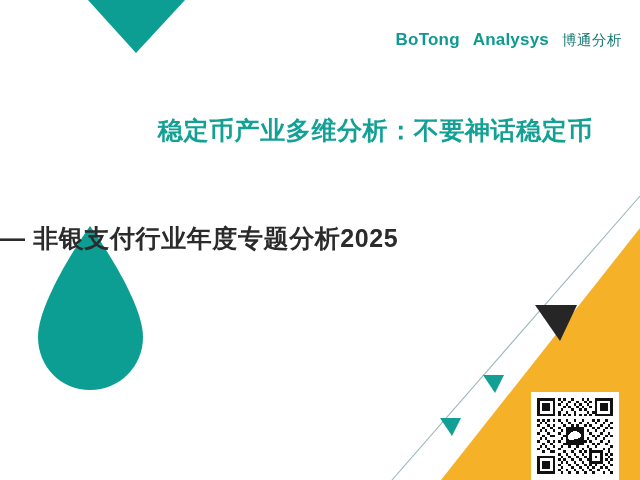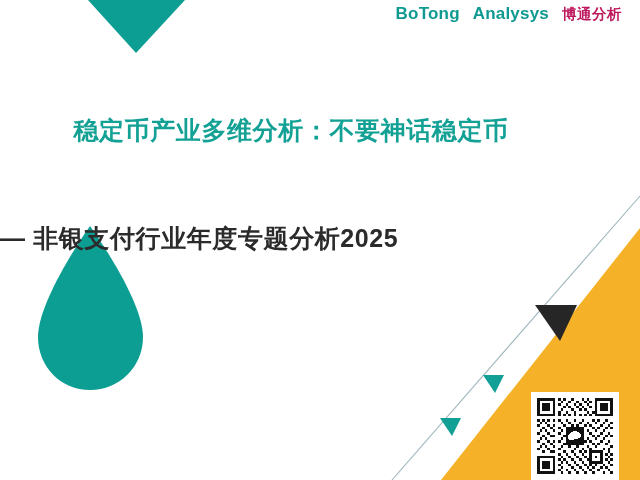"BoTong" .brand { top: 4px -> 30px }
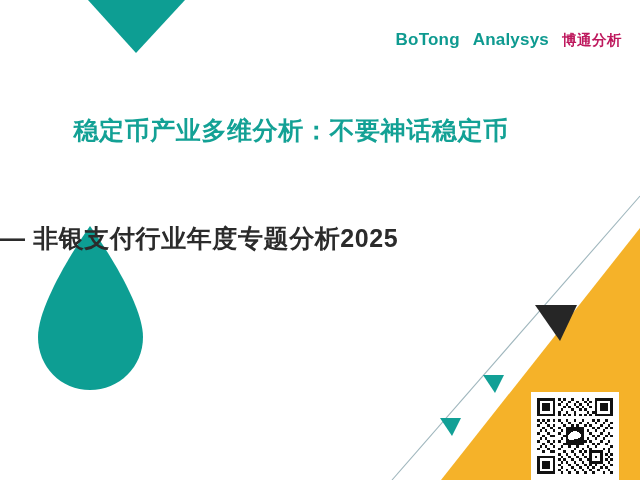"博通分析" .brand-cn { color: #be185d -> #0f766e; font-weight: bold -> normal }
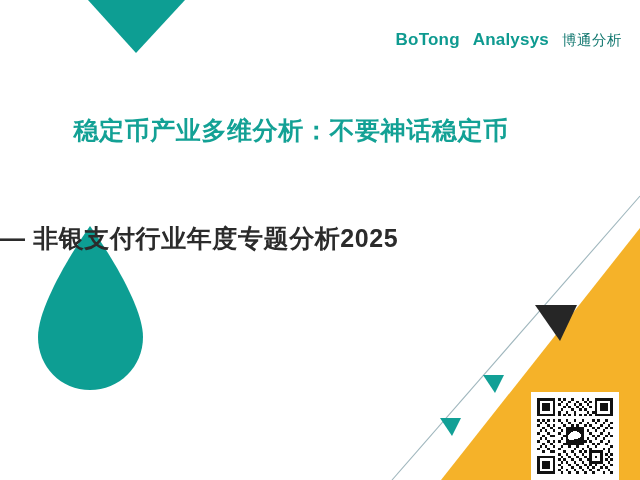"稳定币产业多维分析：不要神话稳定币" .title-block { left: 0 -> 11px; text-align: center -> right }
